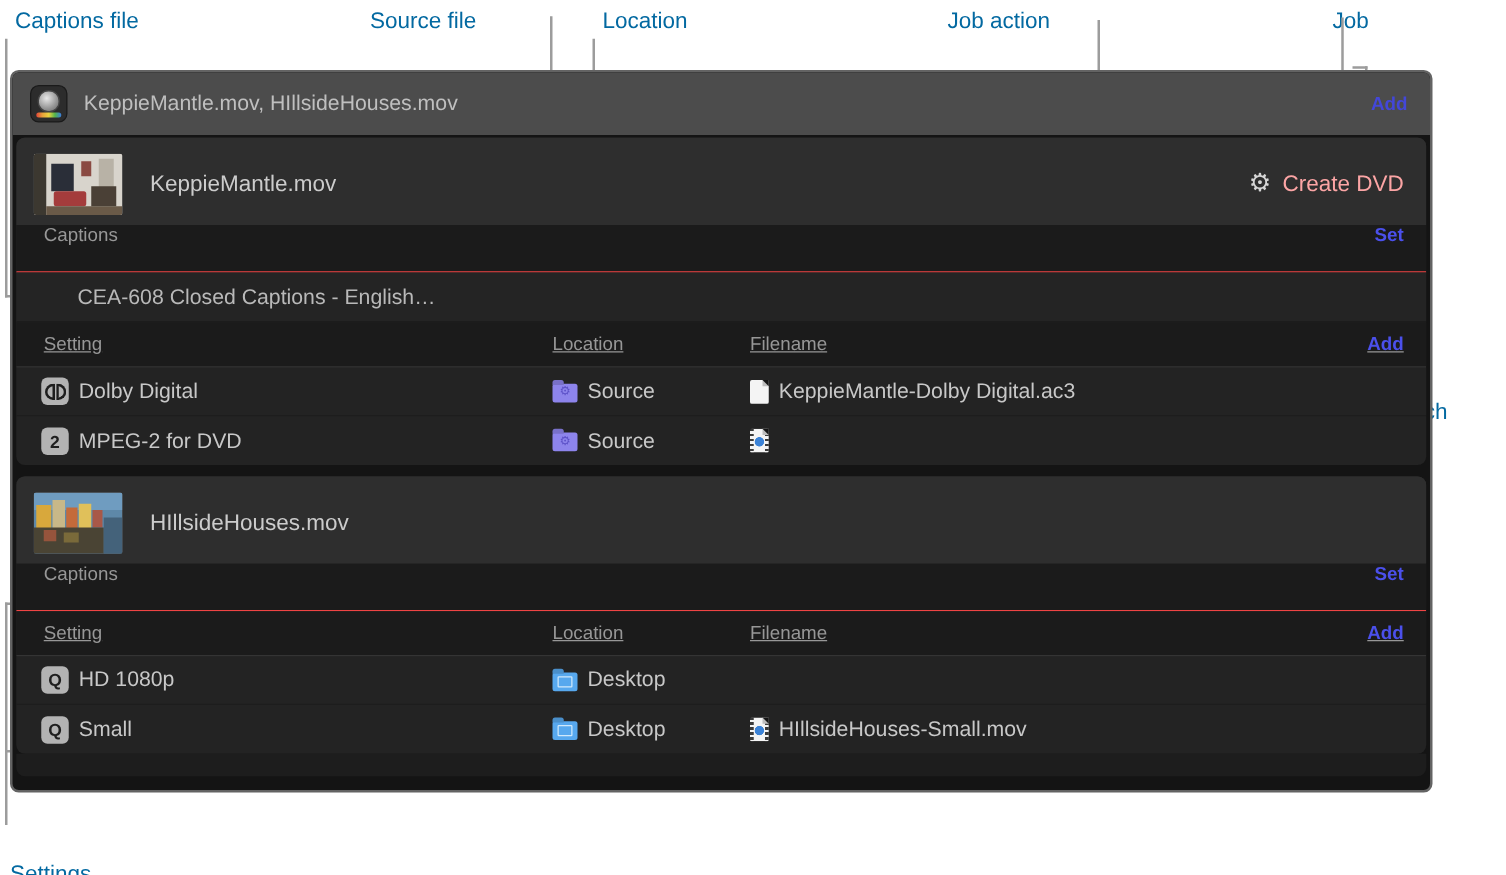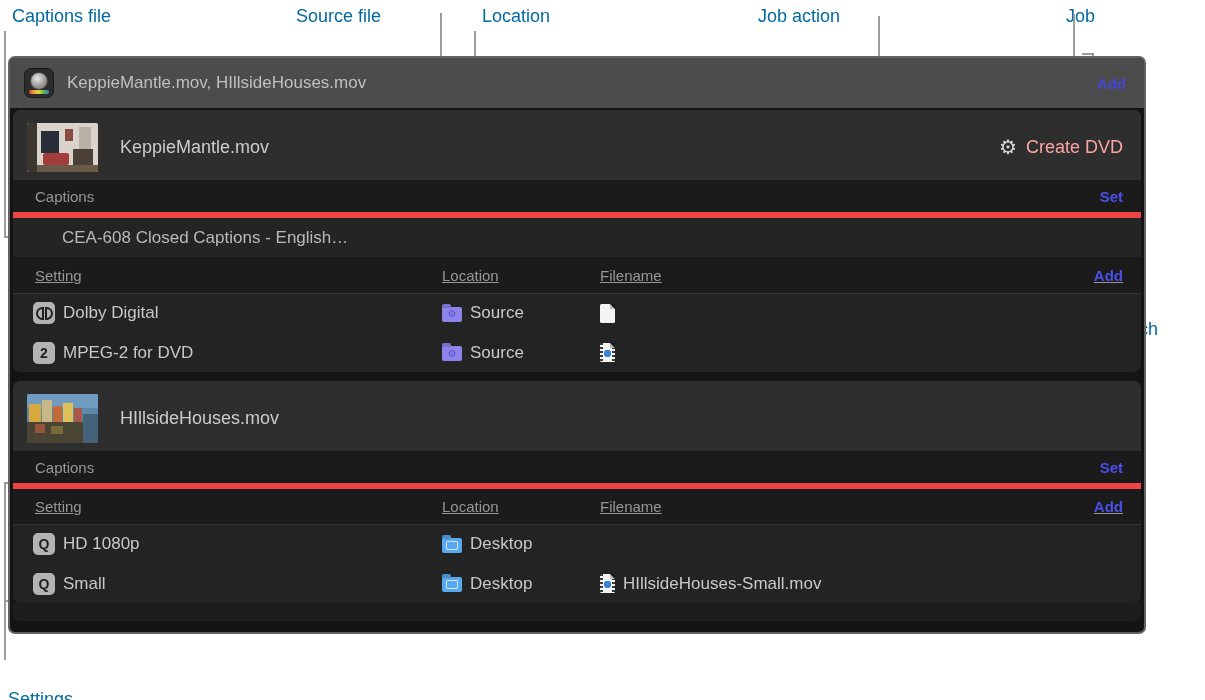"Captions" .section-header { align-items: center -> none; border-bottom: 6px solid #ef4444 -> 1px solid #ef4444 }
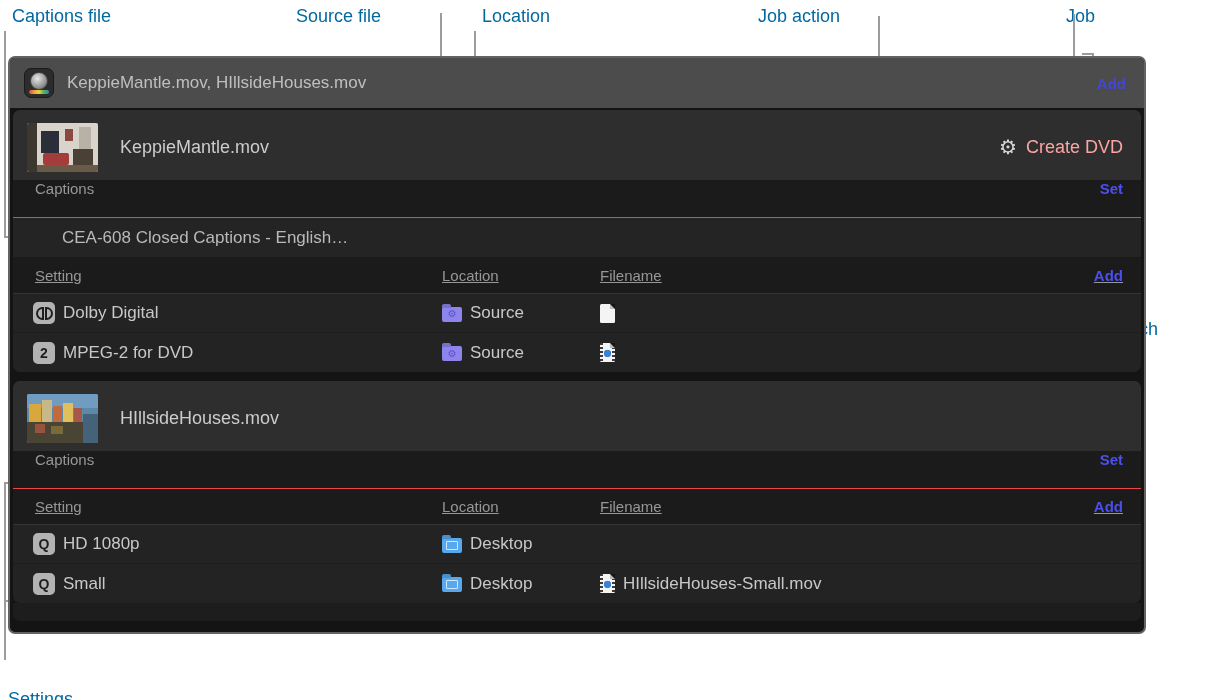"KeppieMantle-Dolby Digital.ac3" span { html: none -> <span>KeppieMantle-Dolby Digital.ac3</span> }
